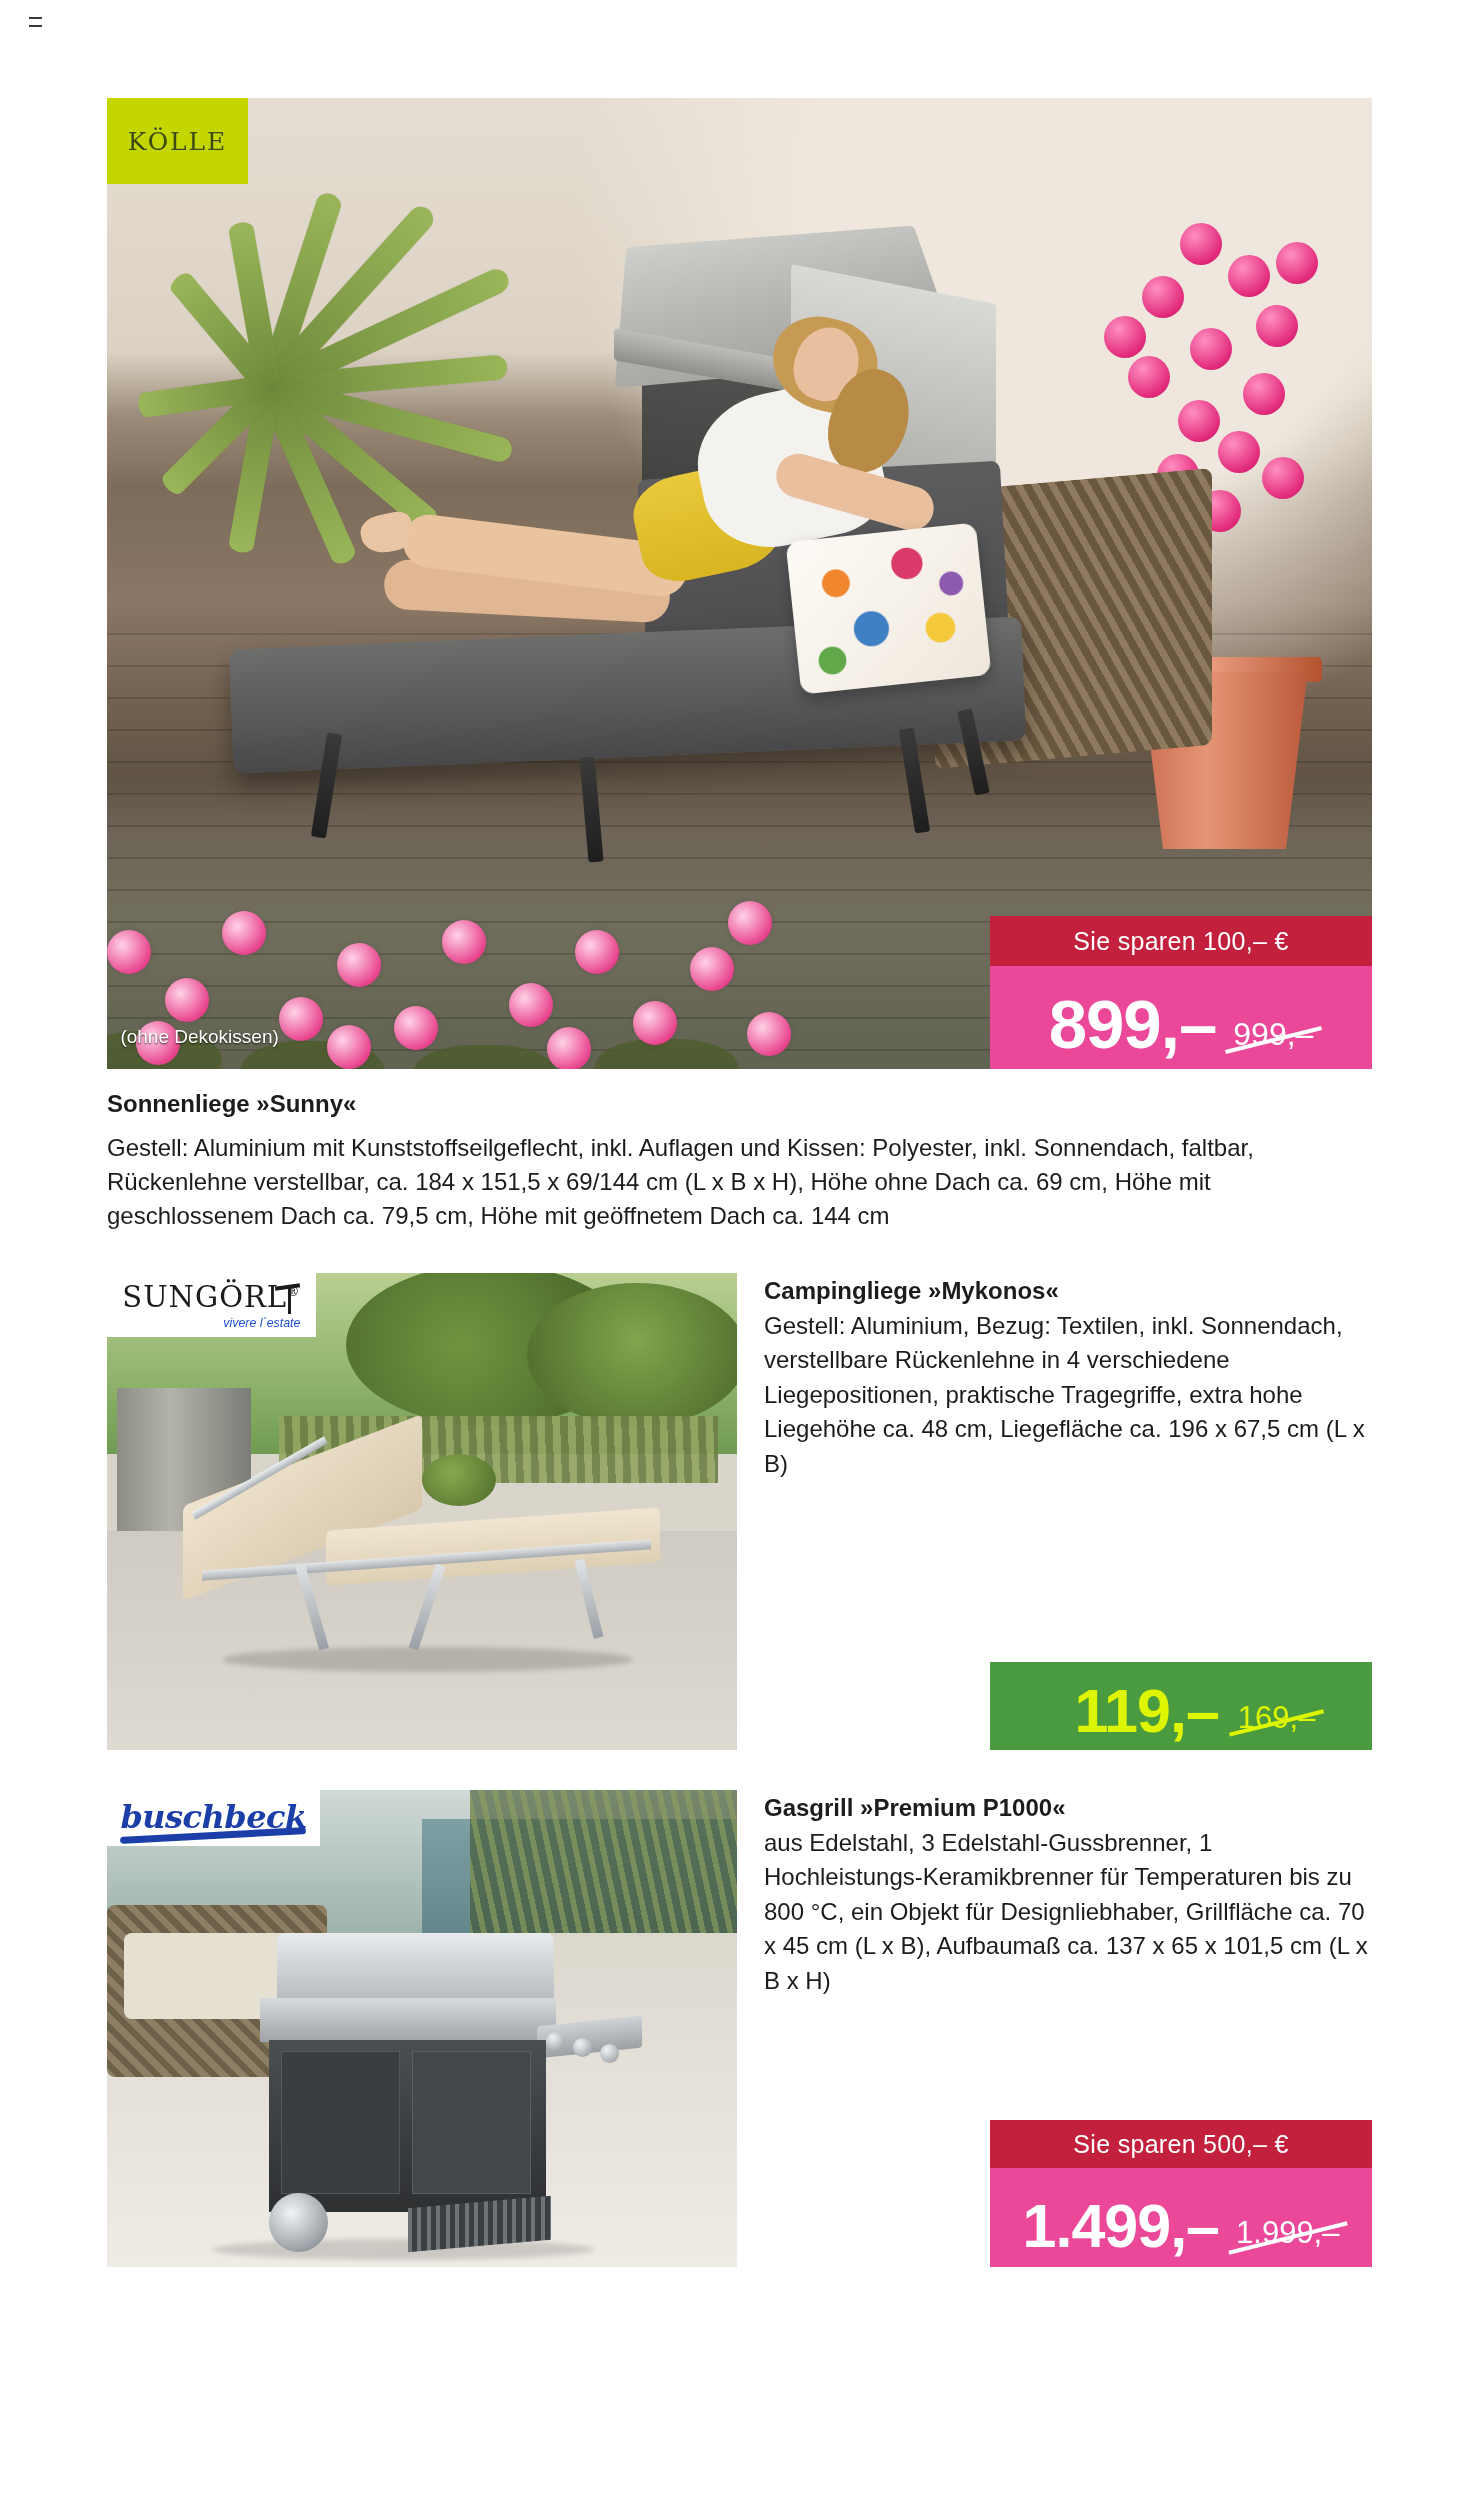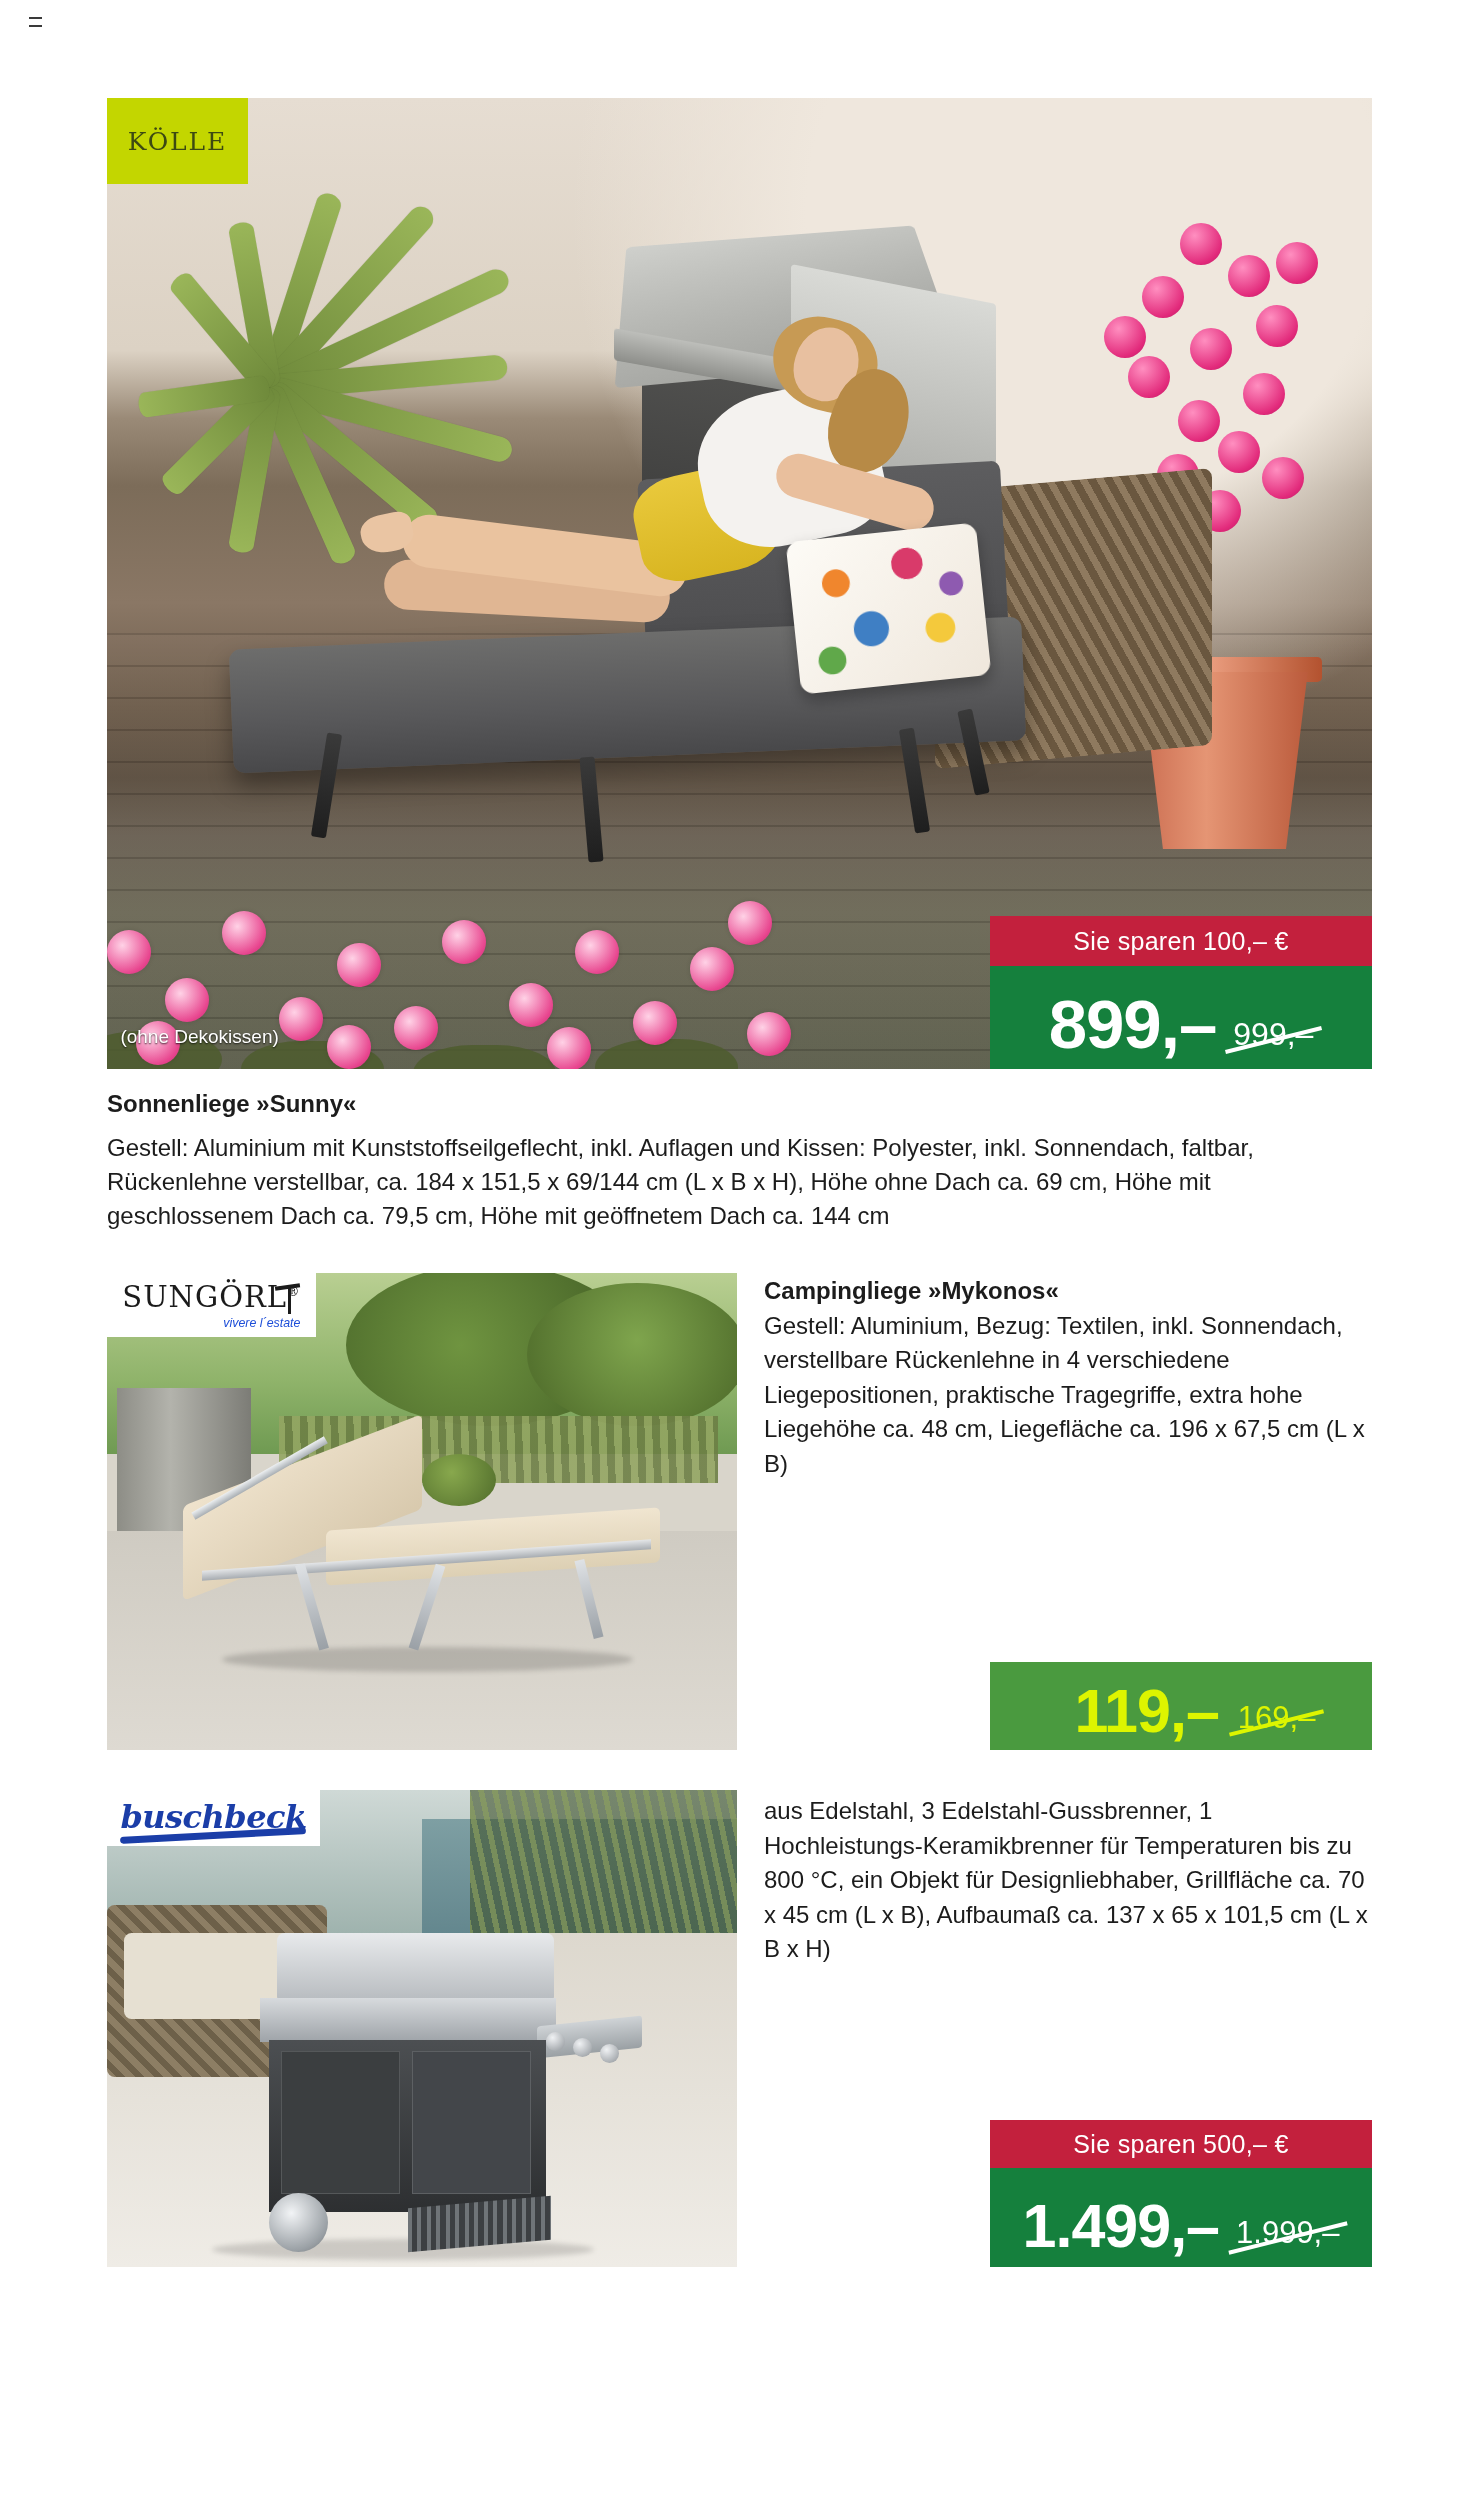"899,–" .price-bar { background: #15803d -> #ec4899 }
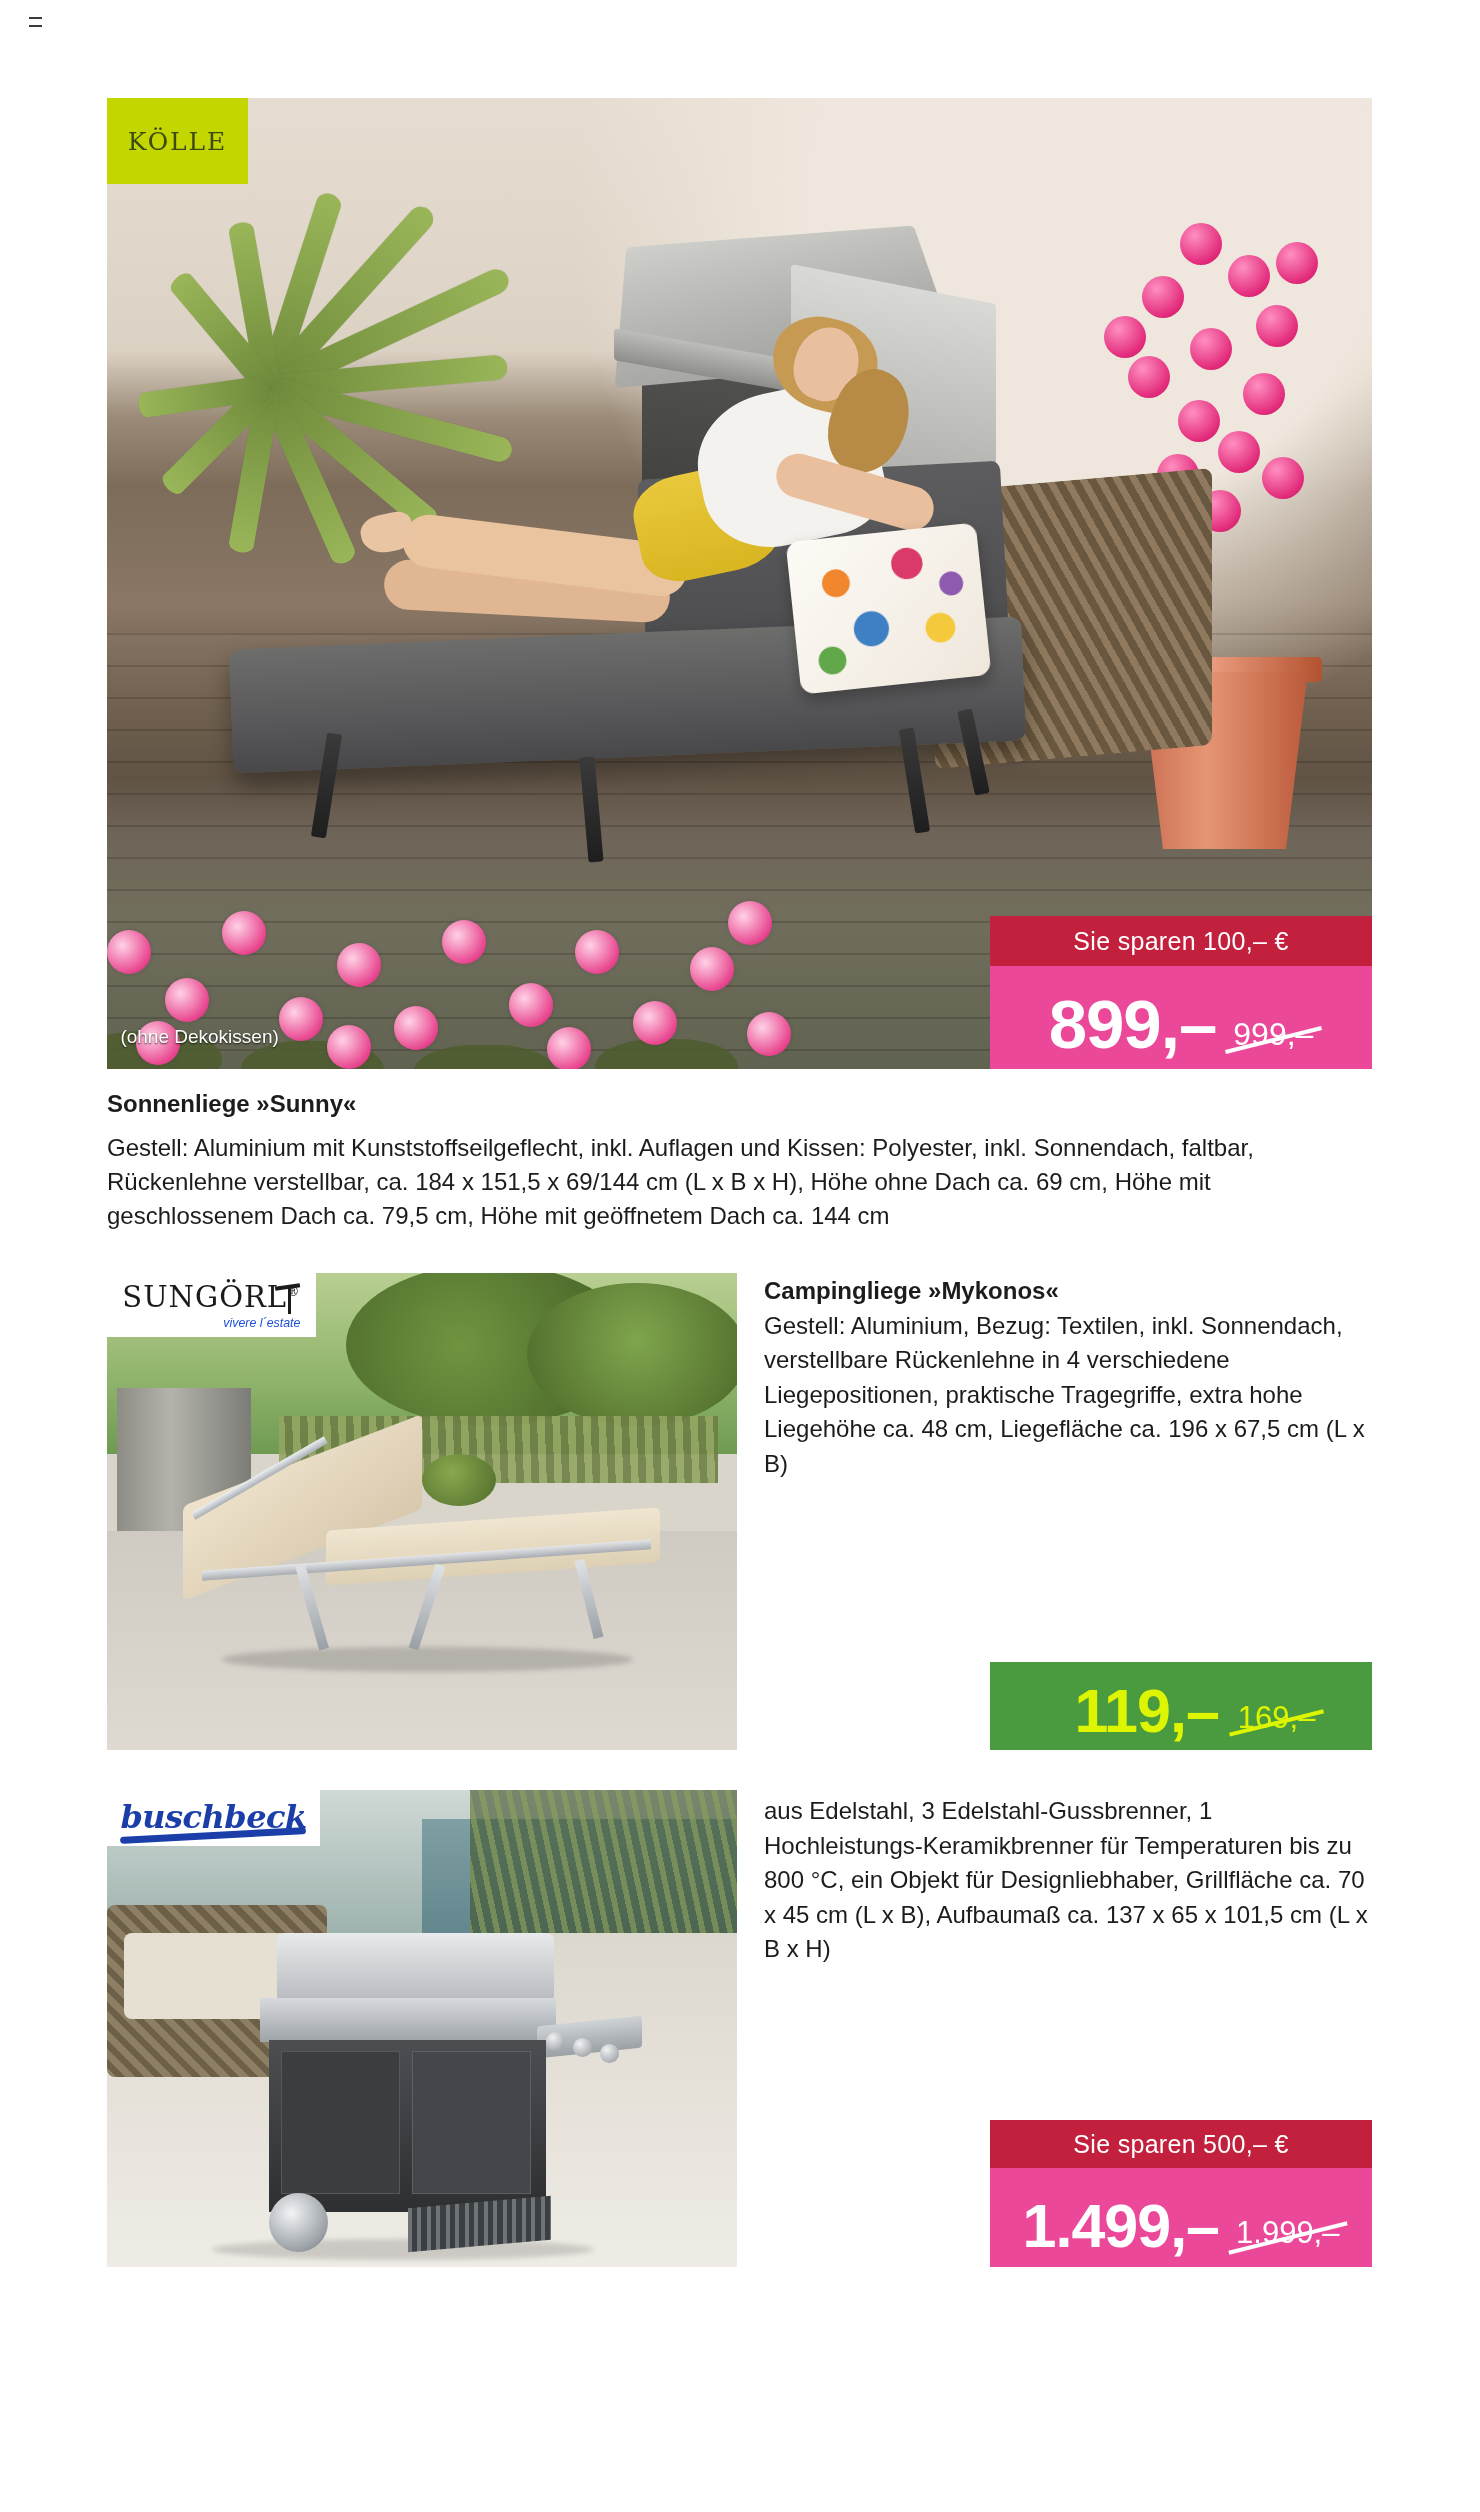"Gasgrill »Premium P1000«" h3 { html: none -> <h3>Gasgrill »Premium P1000«</h3> }
